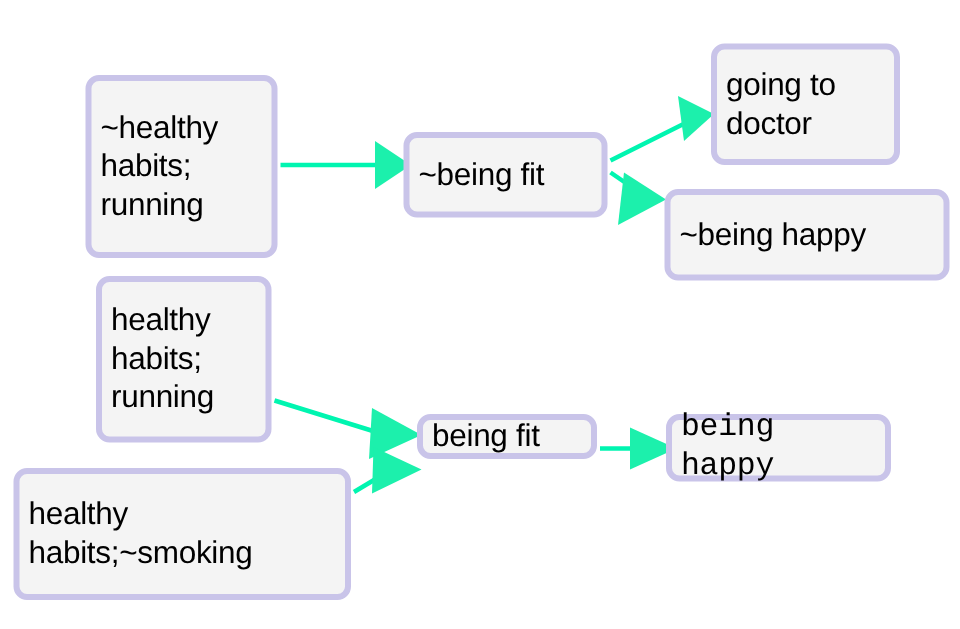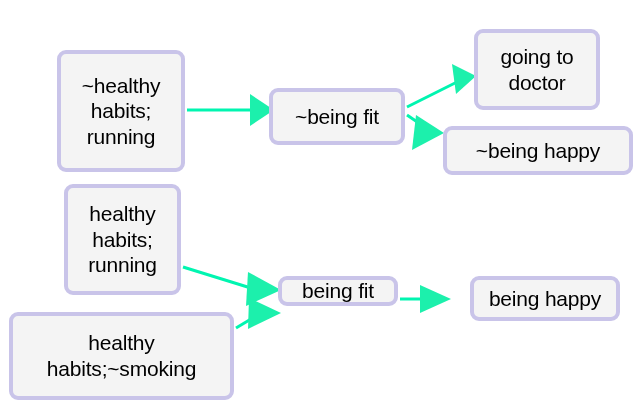"going to" .node { text-align: center -> left }
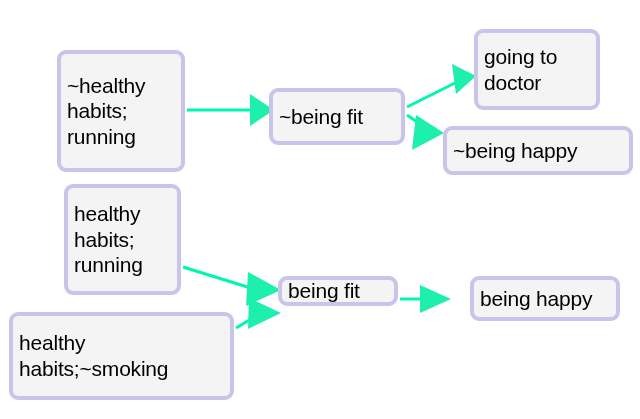"~being happy" div.node { height: 49px -> 61px }
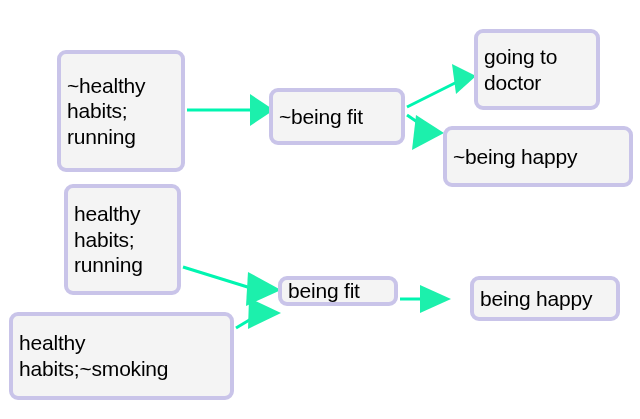"being happy" div.node { font-family: none -> Liberation Mono, monospace; left: 470px -> 444px }
